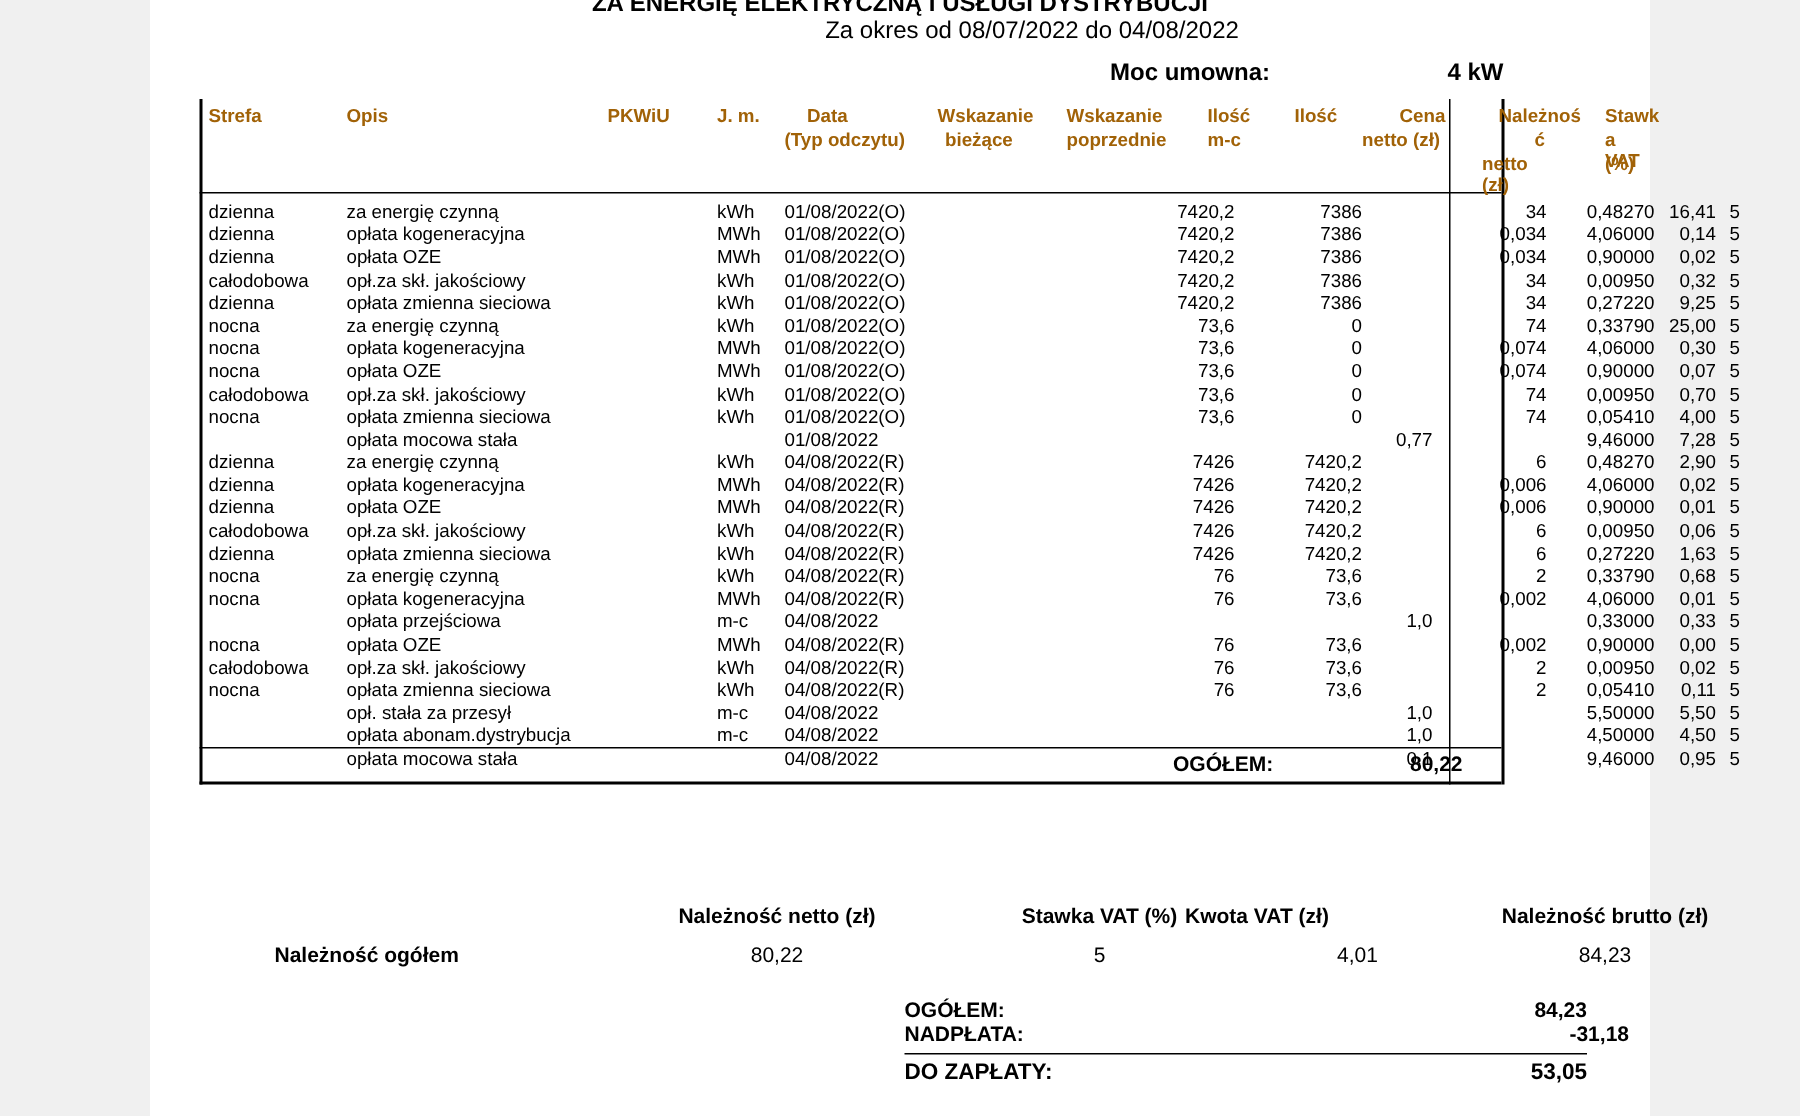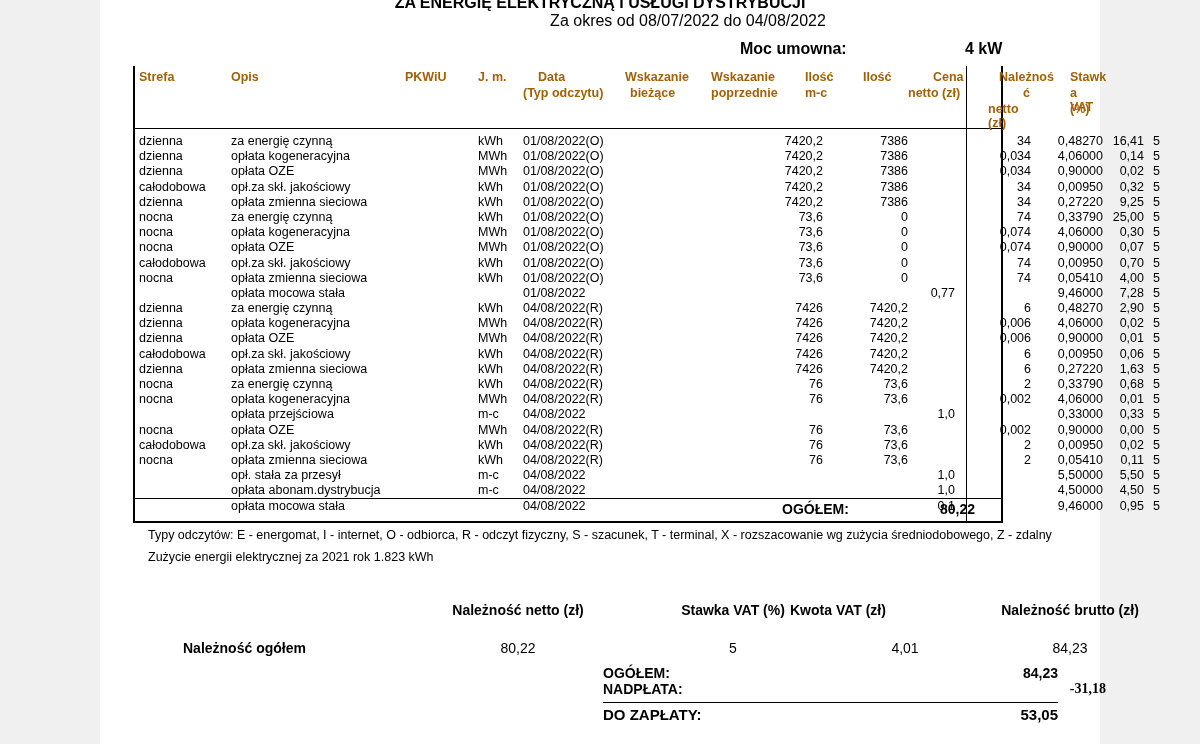"Typy odczytów: E - energomat," div.legend { html: <div>Typy odczytów: E - energomat, I - internet, O - odbiorca, R - odczyt fizyczny, S - szacunek, T - terminal, X - rozszacowanie wg zużycia średniodobowego, Z - zdalny</div> -> none }
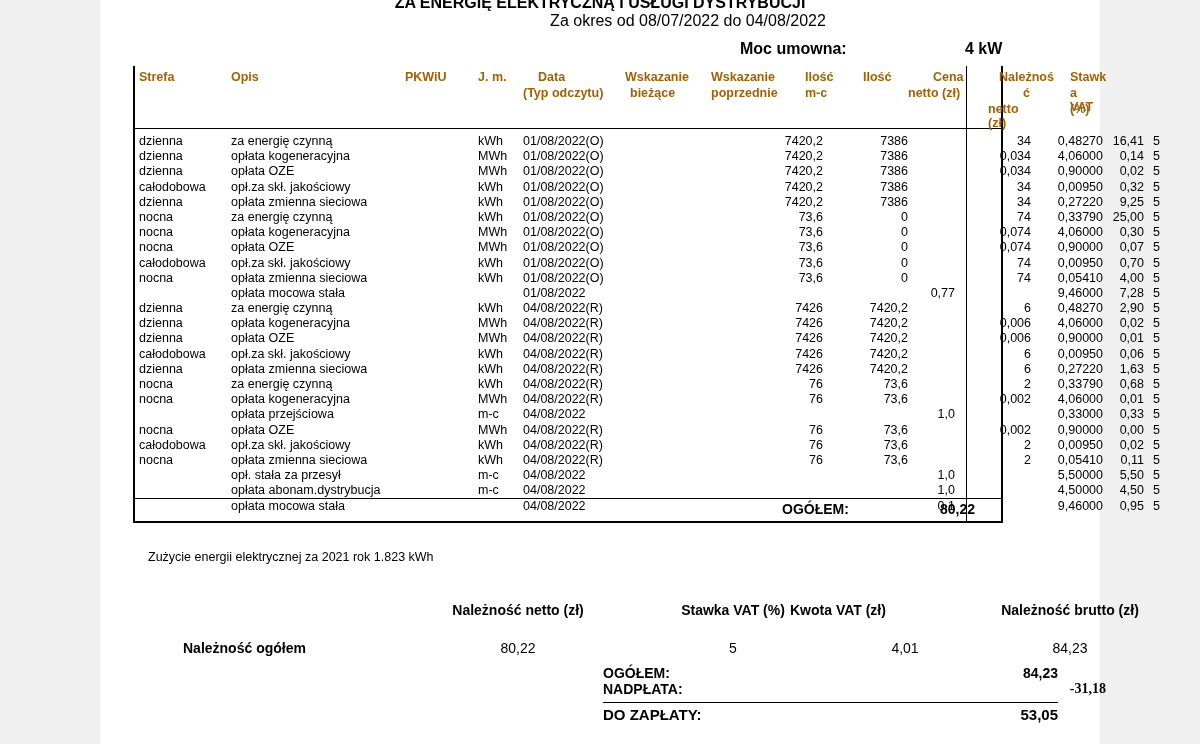"Zużycie energii elektrycznej za 2021" div.consumption { html: <div>Zużycie energii elektrycznej za 2021 rok 1.823 kWh</div> -> none }
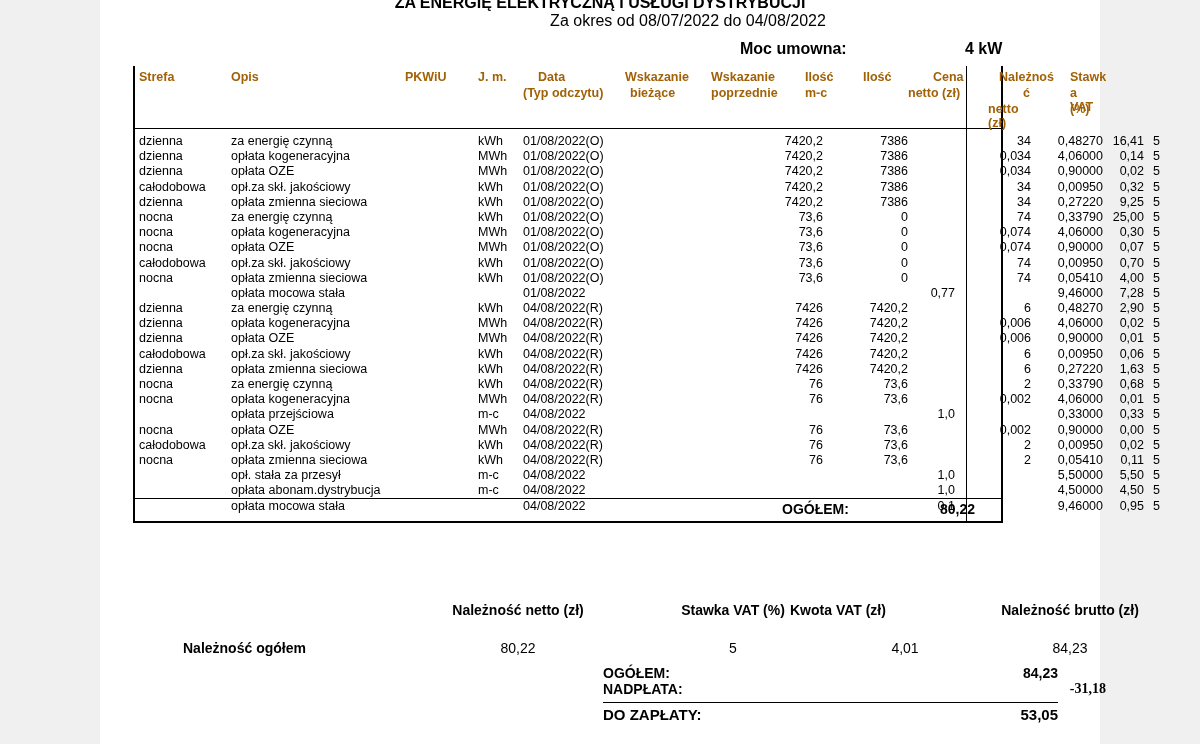"Należność ogółem" .sum-row { margin-top: 12px -> none }
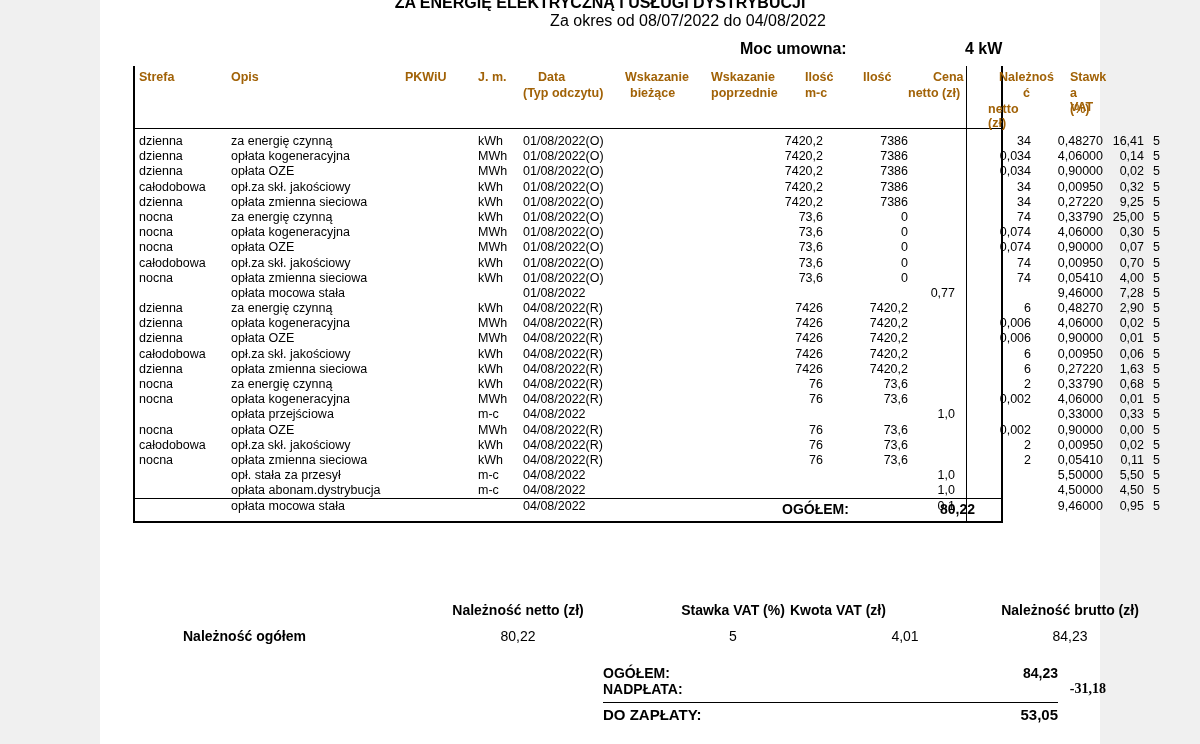"-31,18" div.fin { font-family: Liberation Serif, serif -> none; left: 928px -> 908px }
